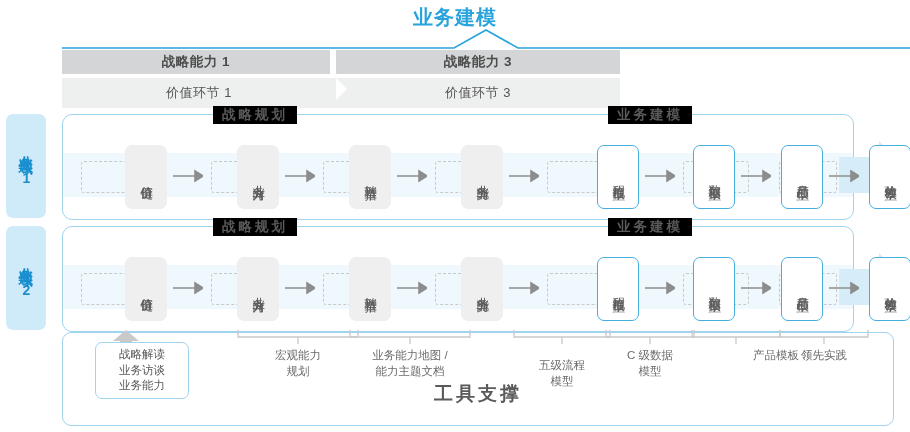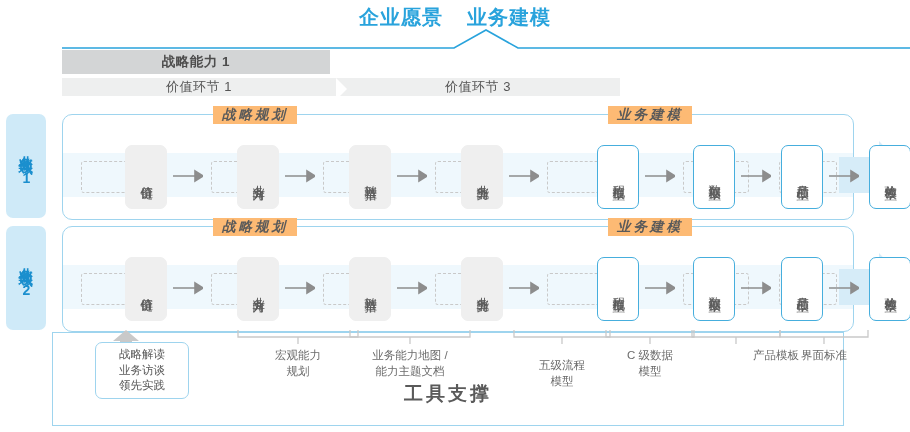"企业愿景" div { html: <div>企业愿景</div> -> none }
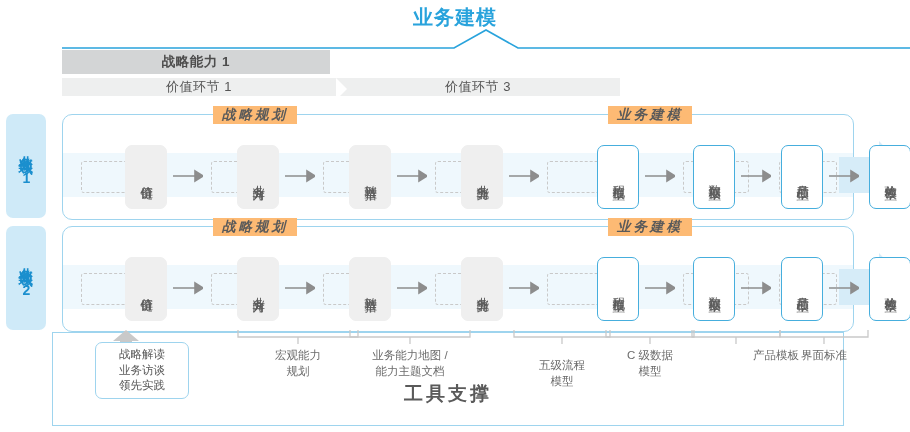"战略能力 3" div.cap-cell { html: none -> <div>战略能力 3</div> }
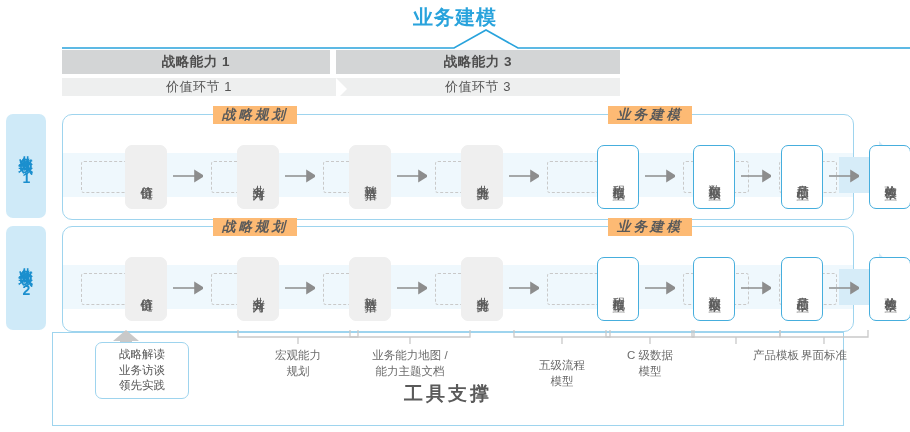"价值环节 1" .val-row { height: 18px -> 30px }
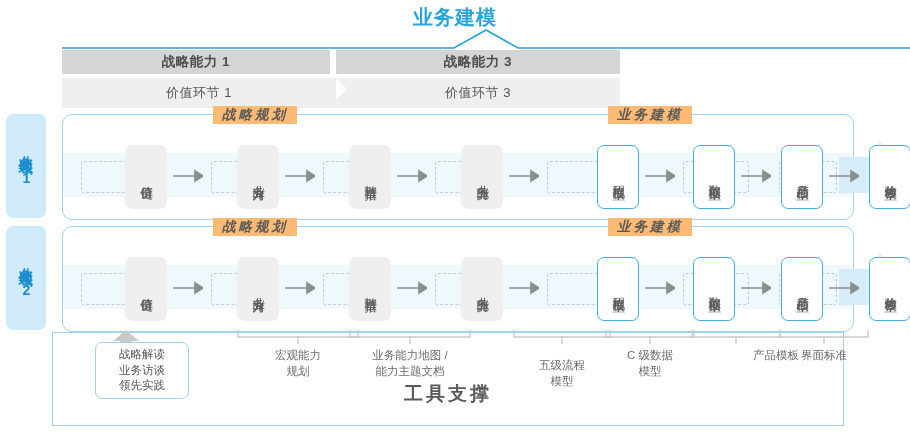"战略规划" .sec-title { background: #fdba74 -> #000000; font-style: italic -> none }
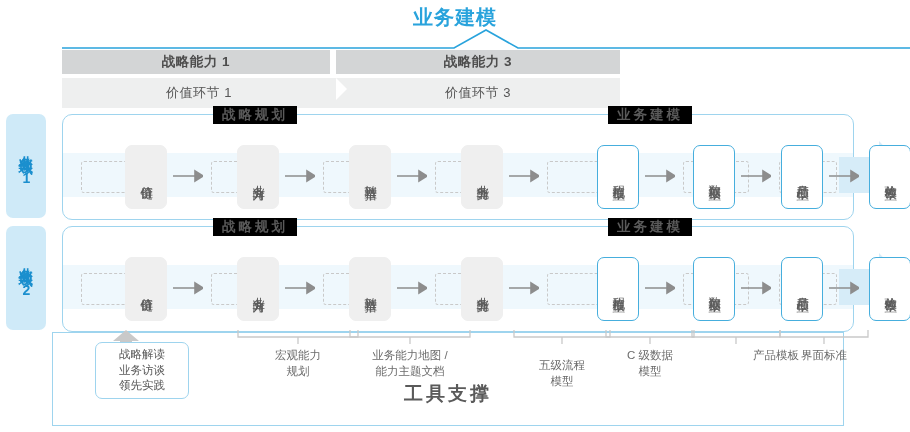"战略解读" div.tool-chip { text: 领先实践 -> 业务能力 }
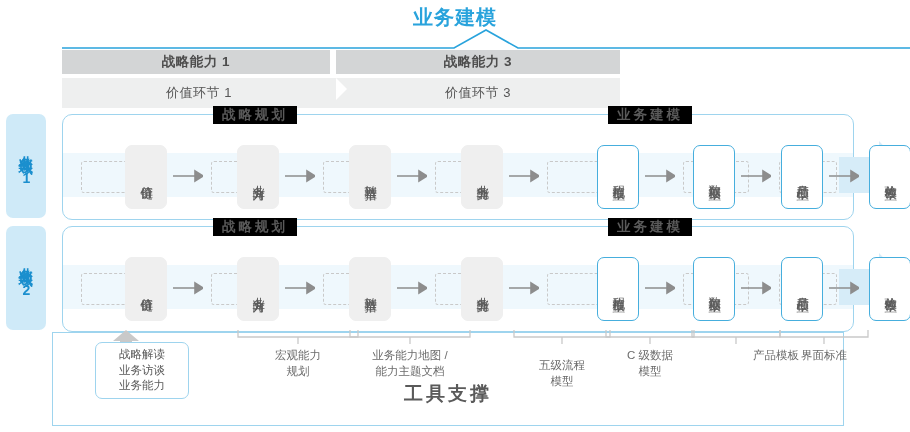"界面标准" div.tool-lab { text: 界面标准 -> 领先实践 }
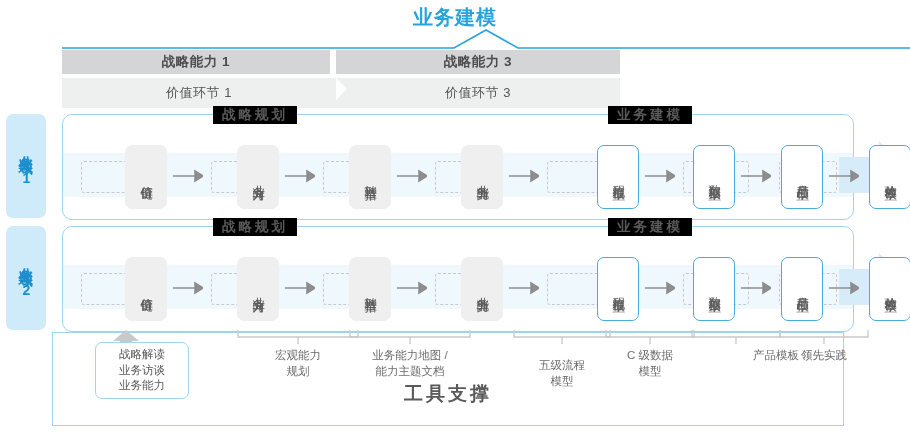"工具支撑" .tool-box { border-radius: 0 -> 9px; left: 52px -> 62px; padding-left: none -> 40px }
